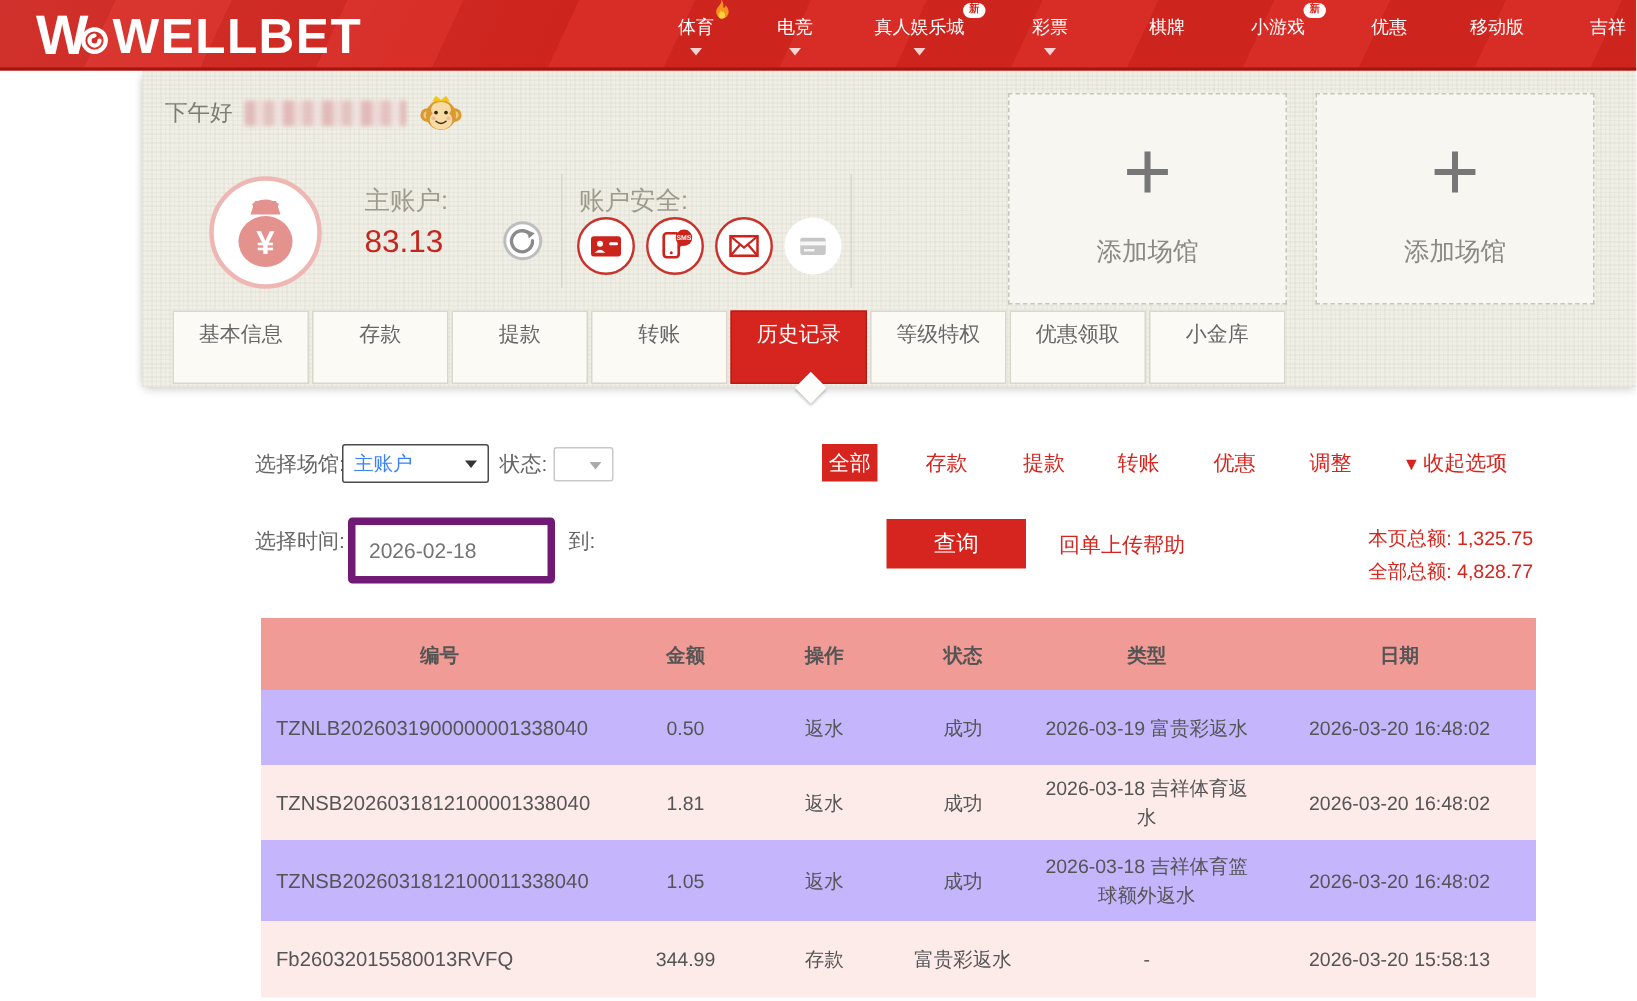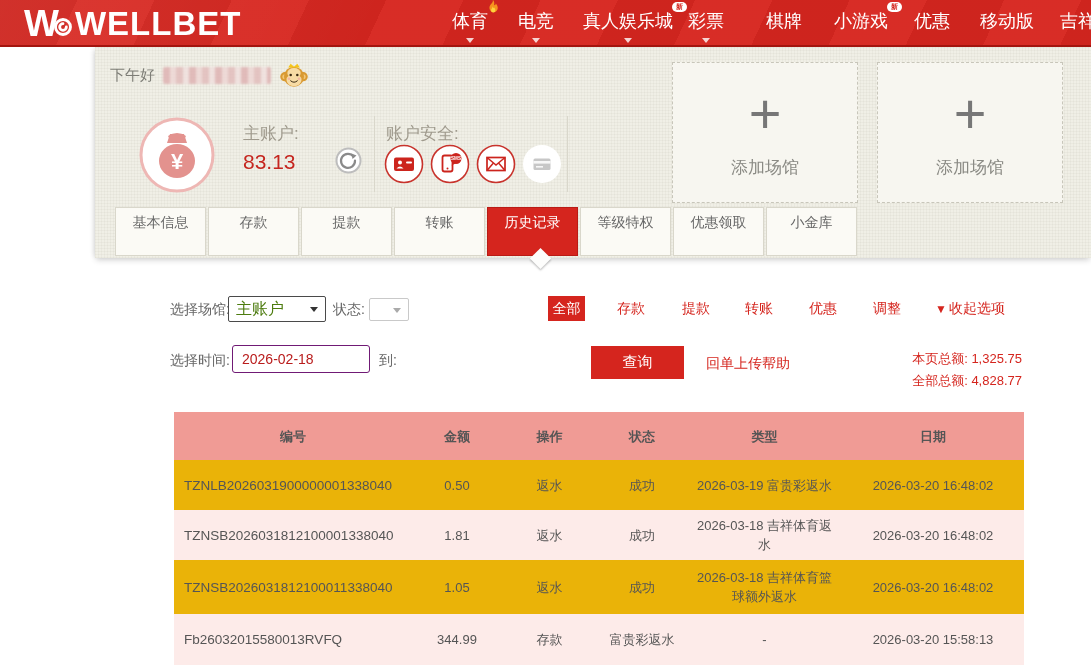"体育" .nav-label { font-size: 18px -> 12px }
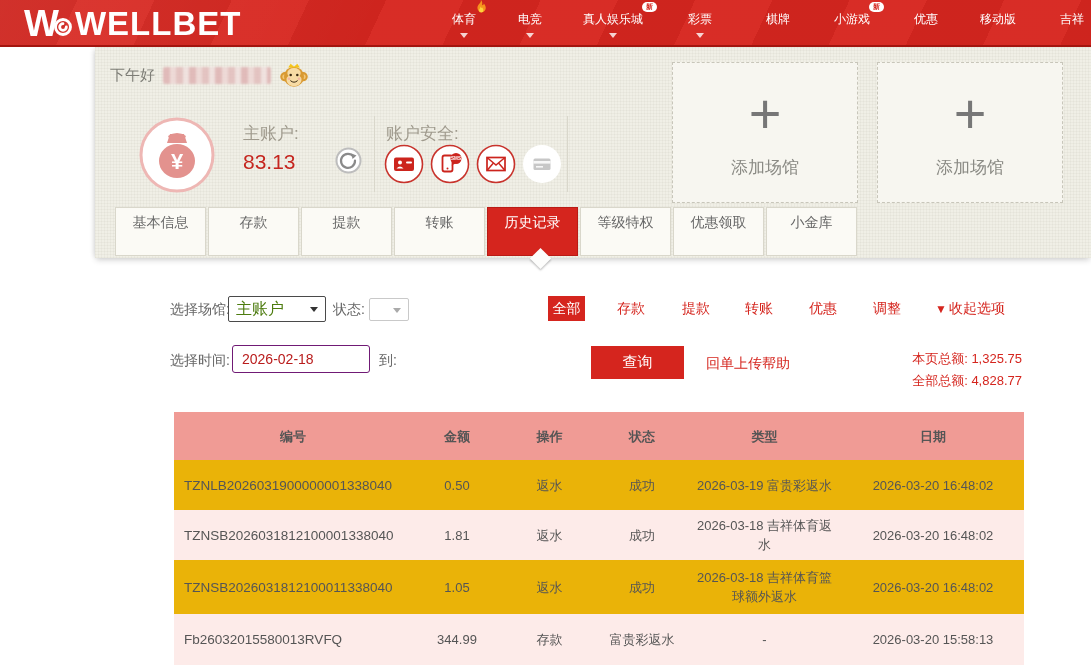"主账户" .select-venue .sel-text { color: #4d7c0f -> #3b82f6; font-size: 16px -> 13px }
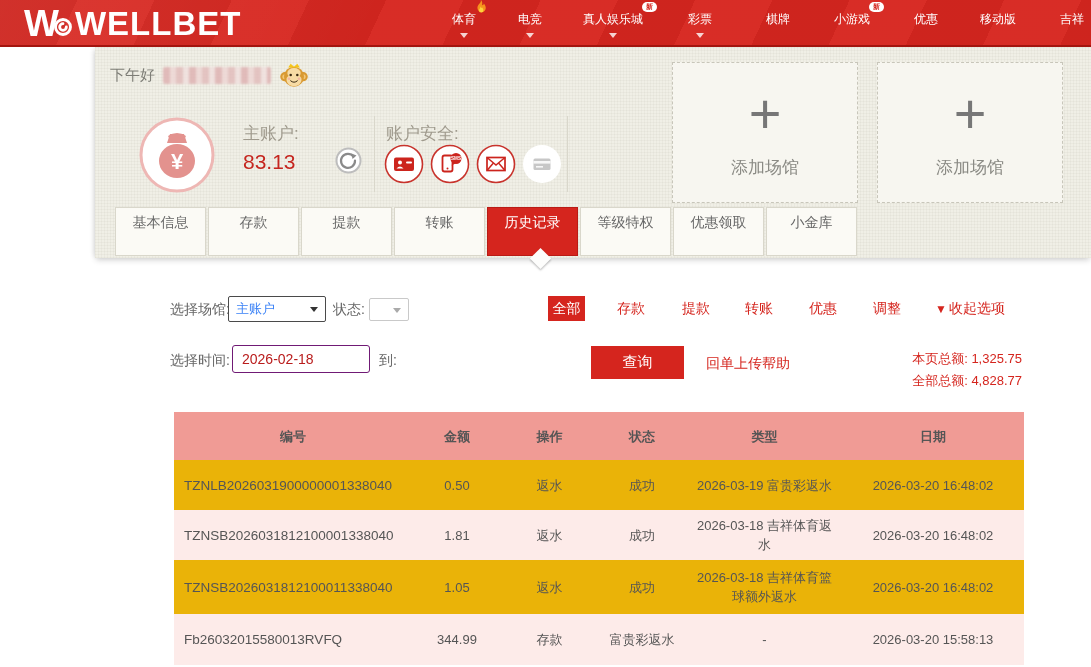"2026-02-18" .date-input { border: 1px solid #701a75 -> 5px solid #701a75; color: #b91c1c -> #737373; height: 28px -> 44px }
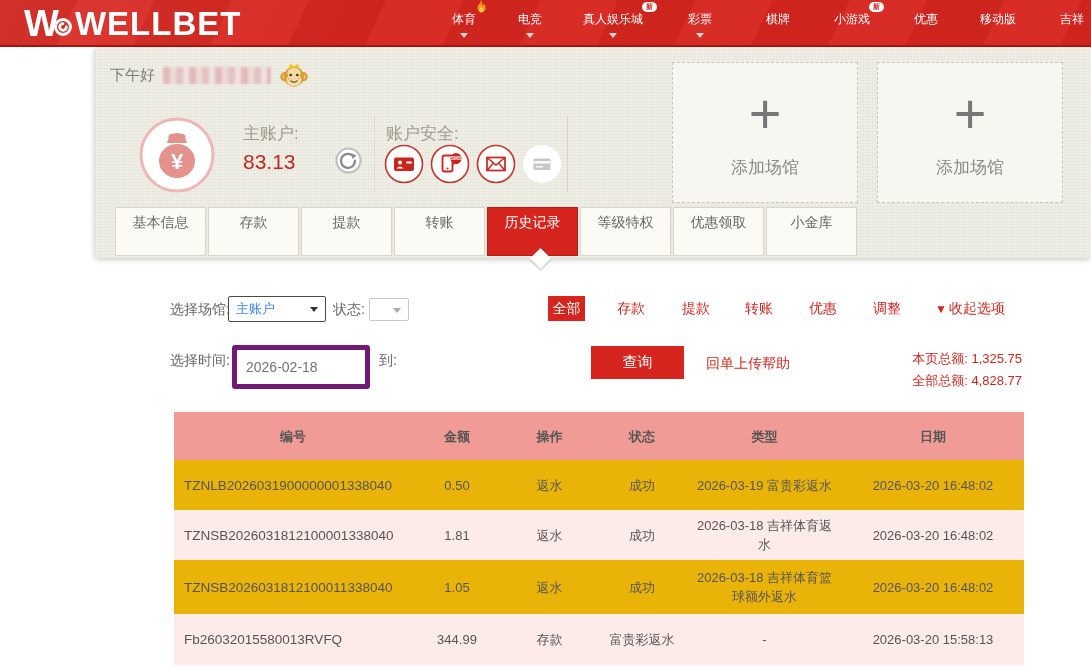"TZNLB2026031900000001338040" .row-grey { background: #eab308 -> #c4b5fd }
